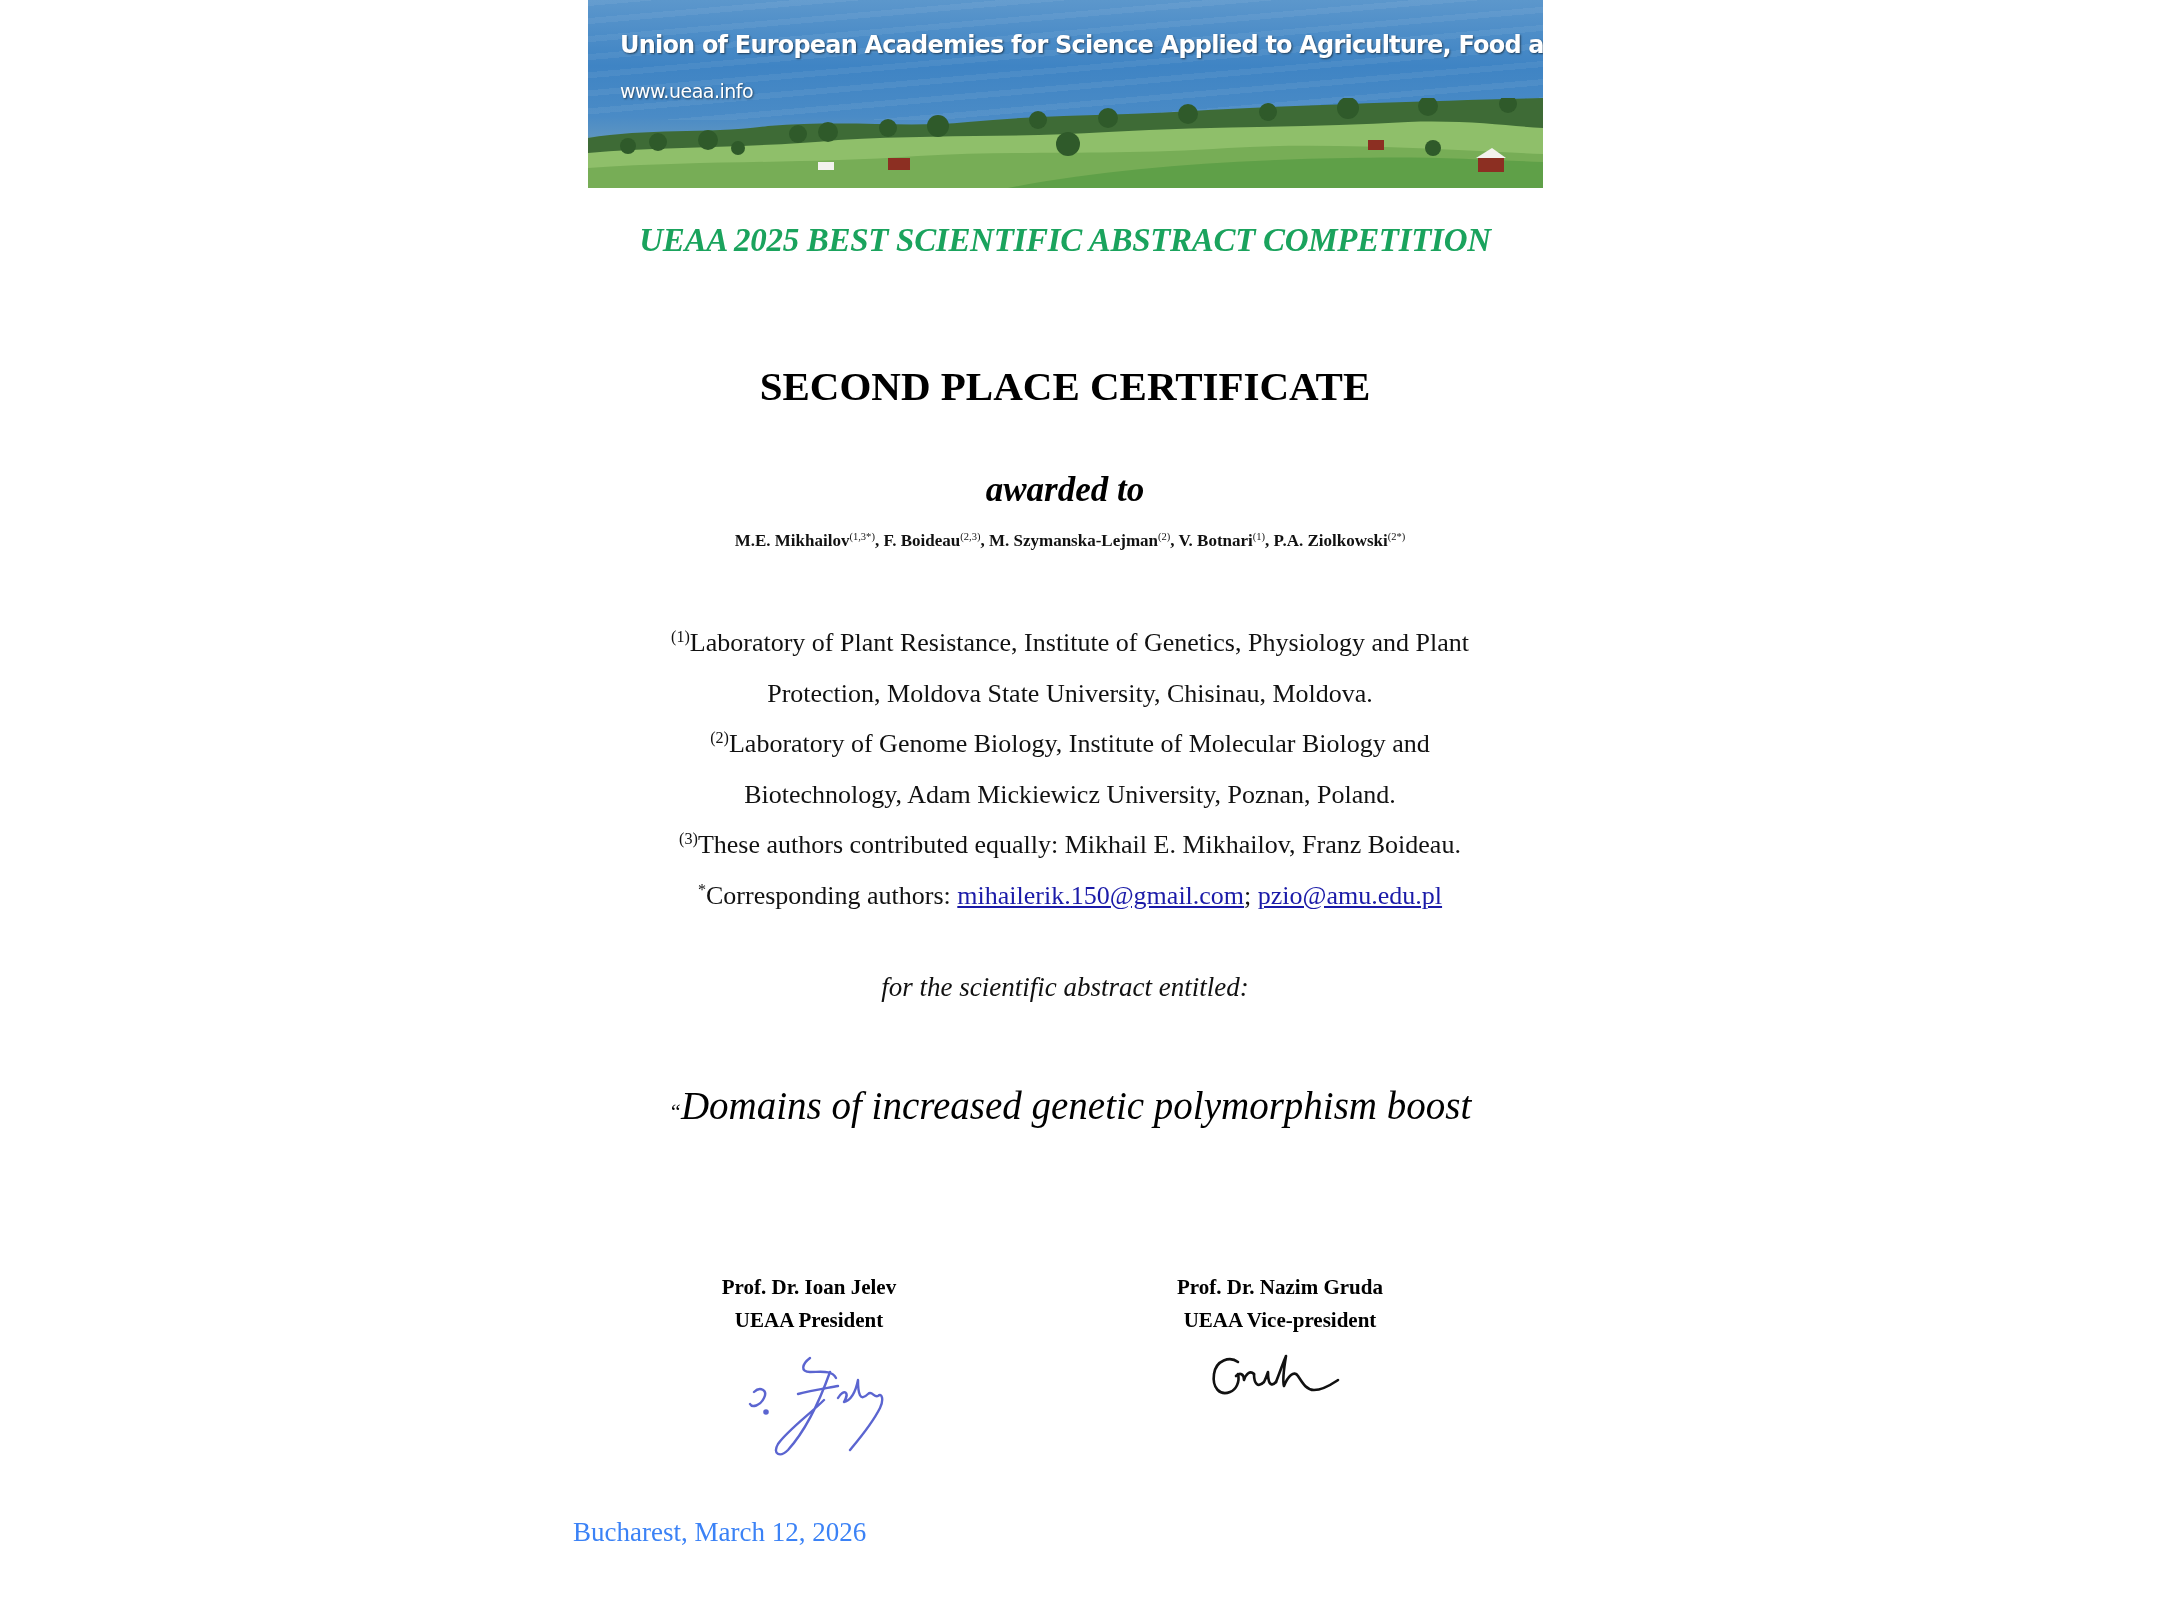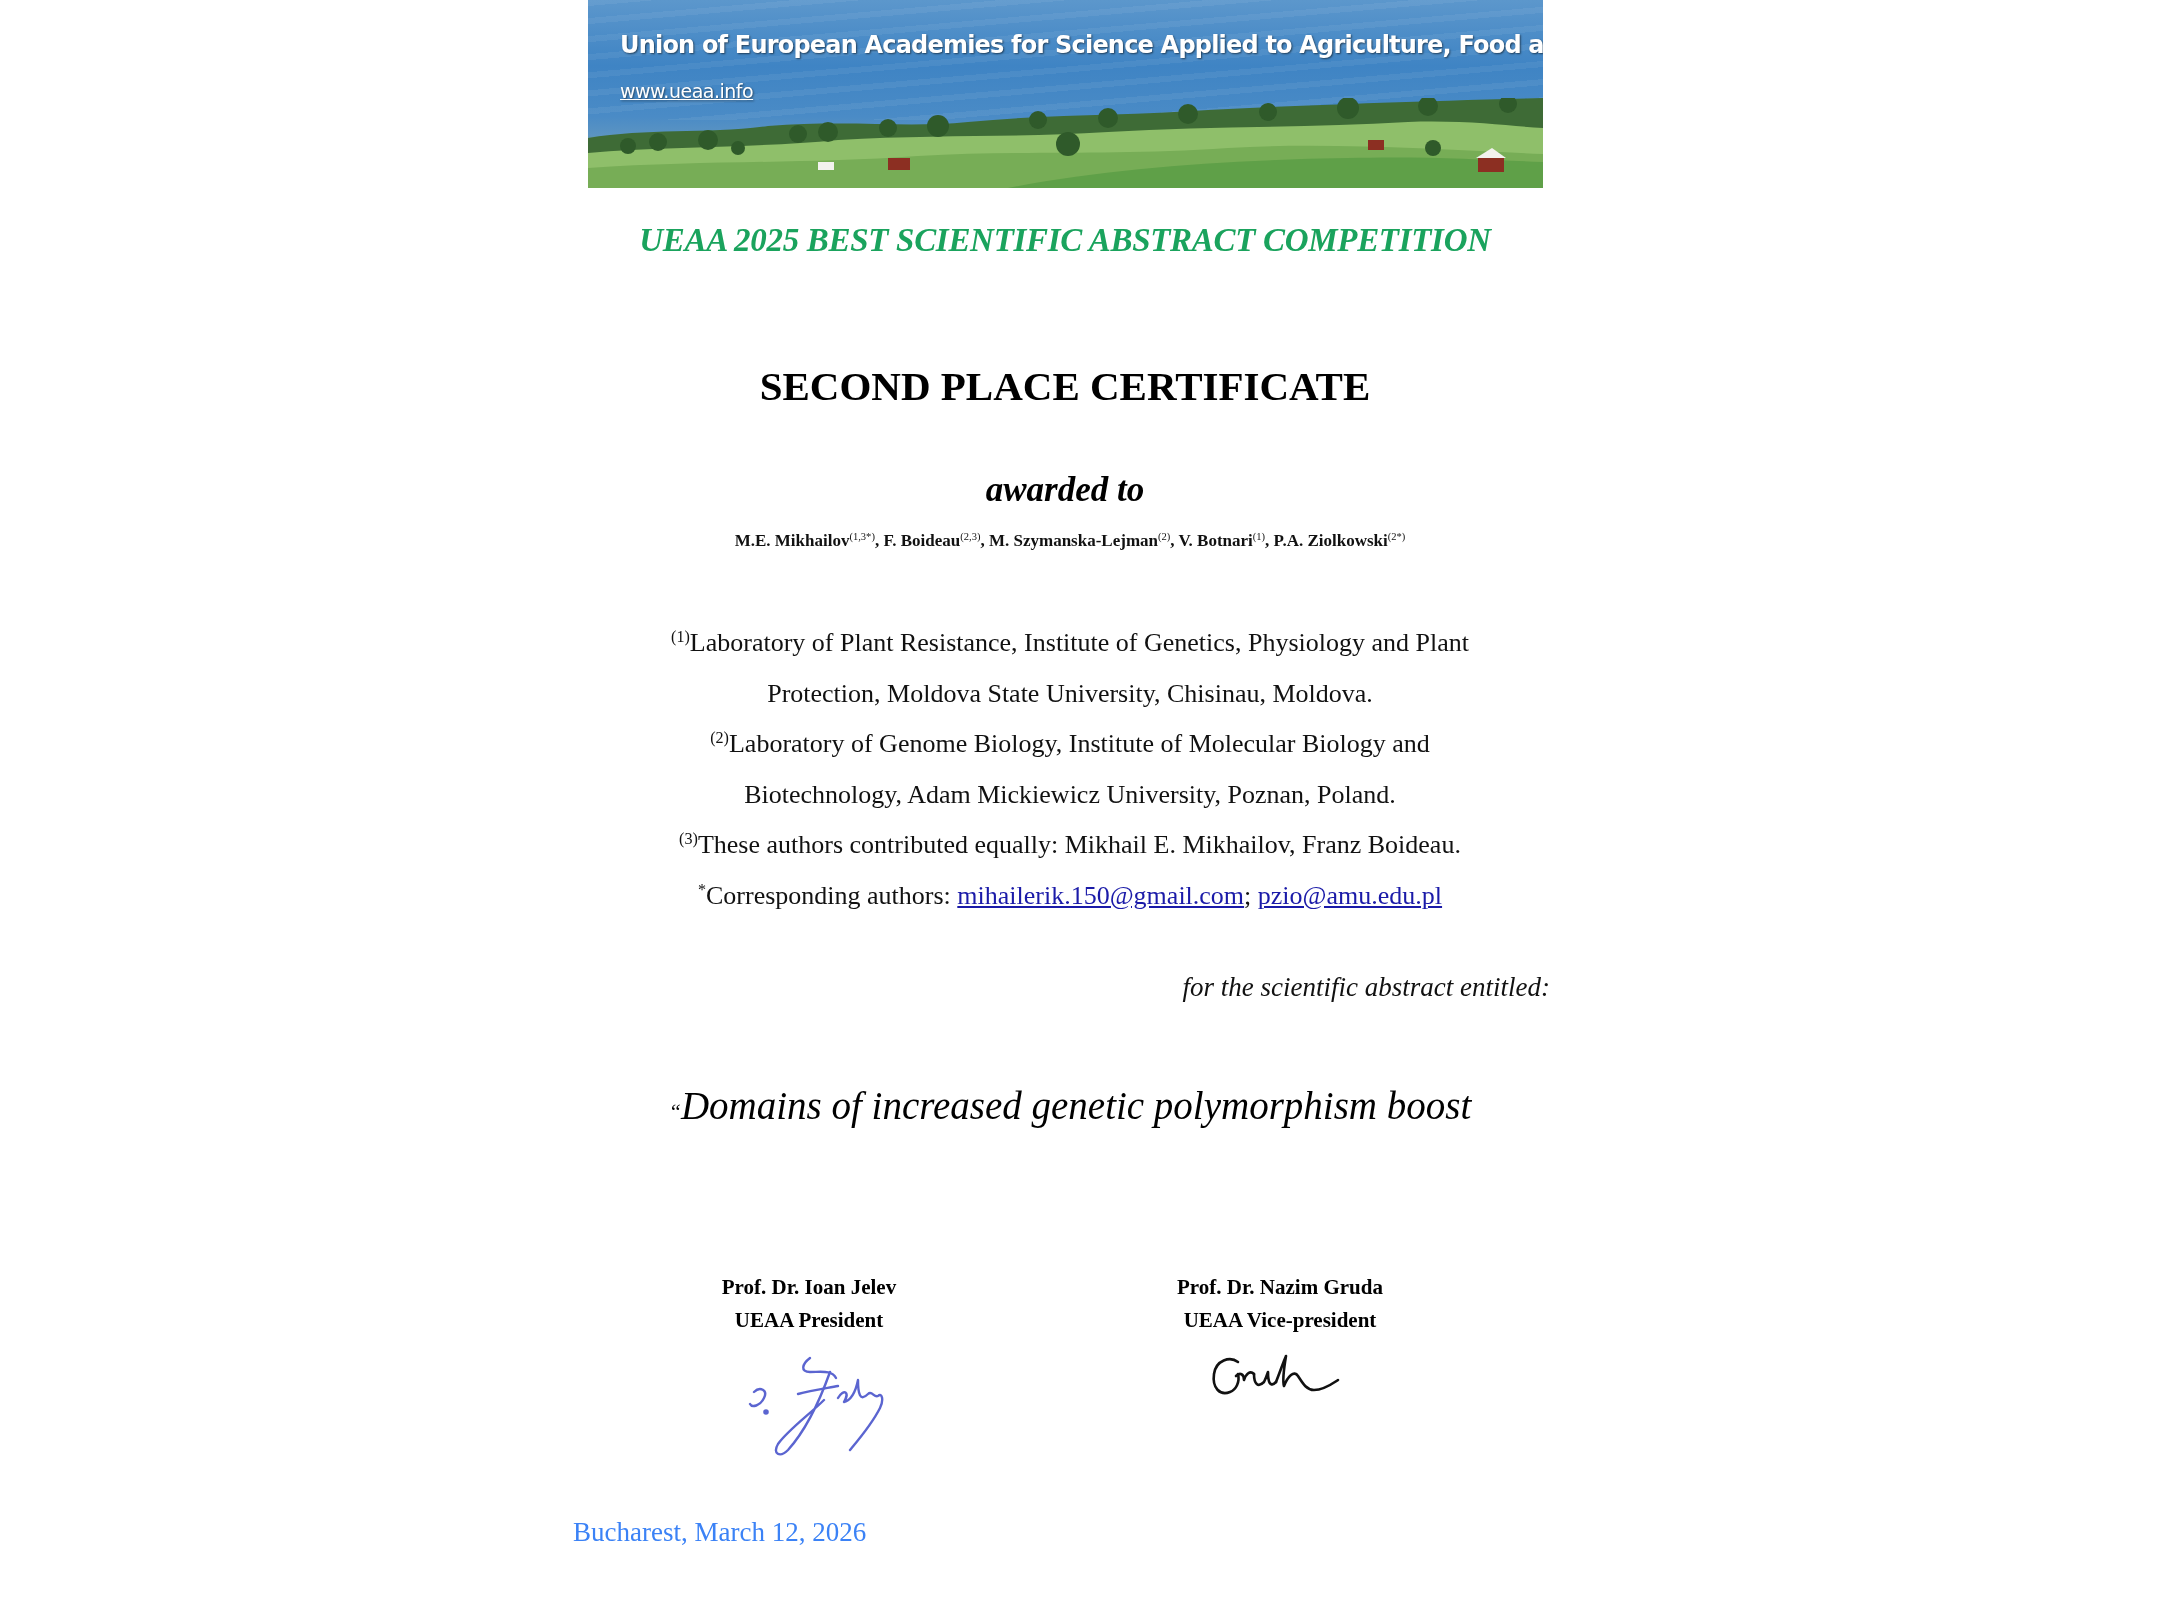"www.ueaa.info" .banner .url { text-decoration: underline -> none }
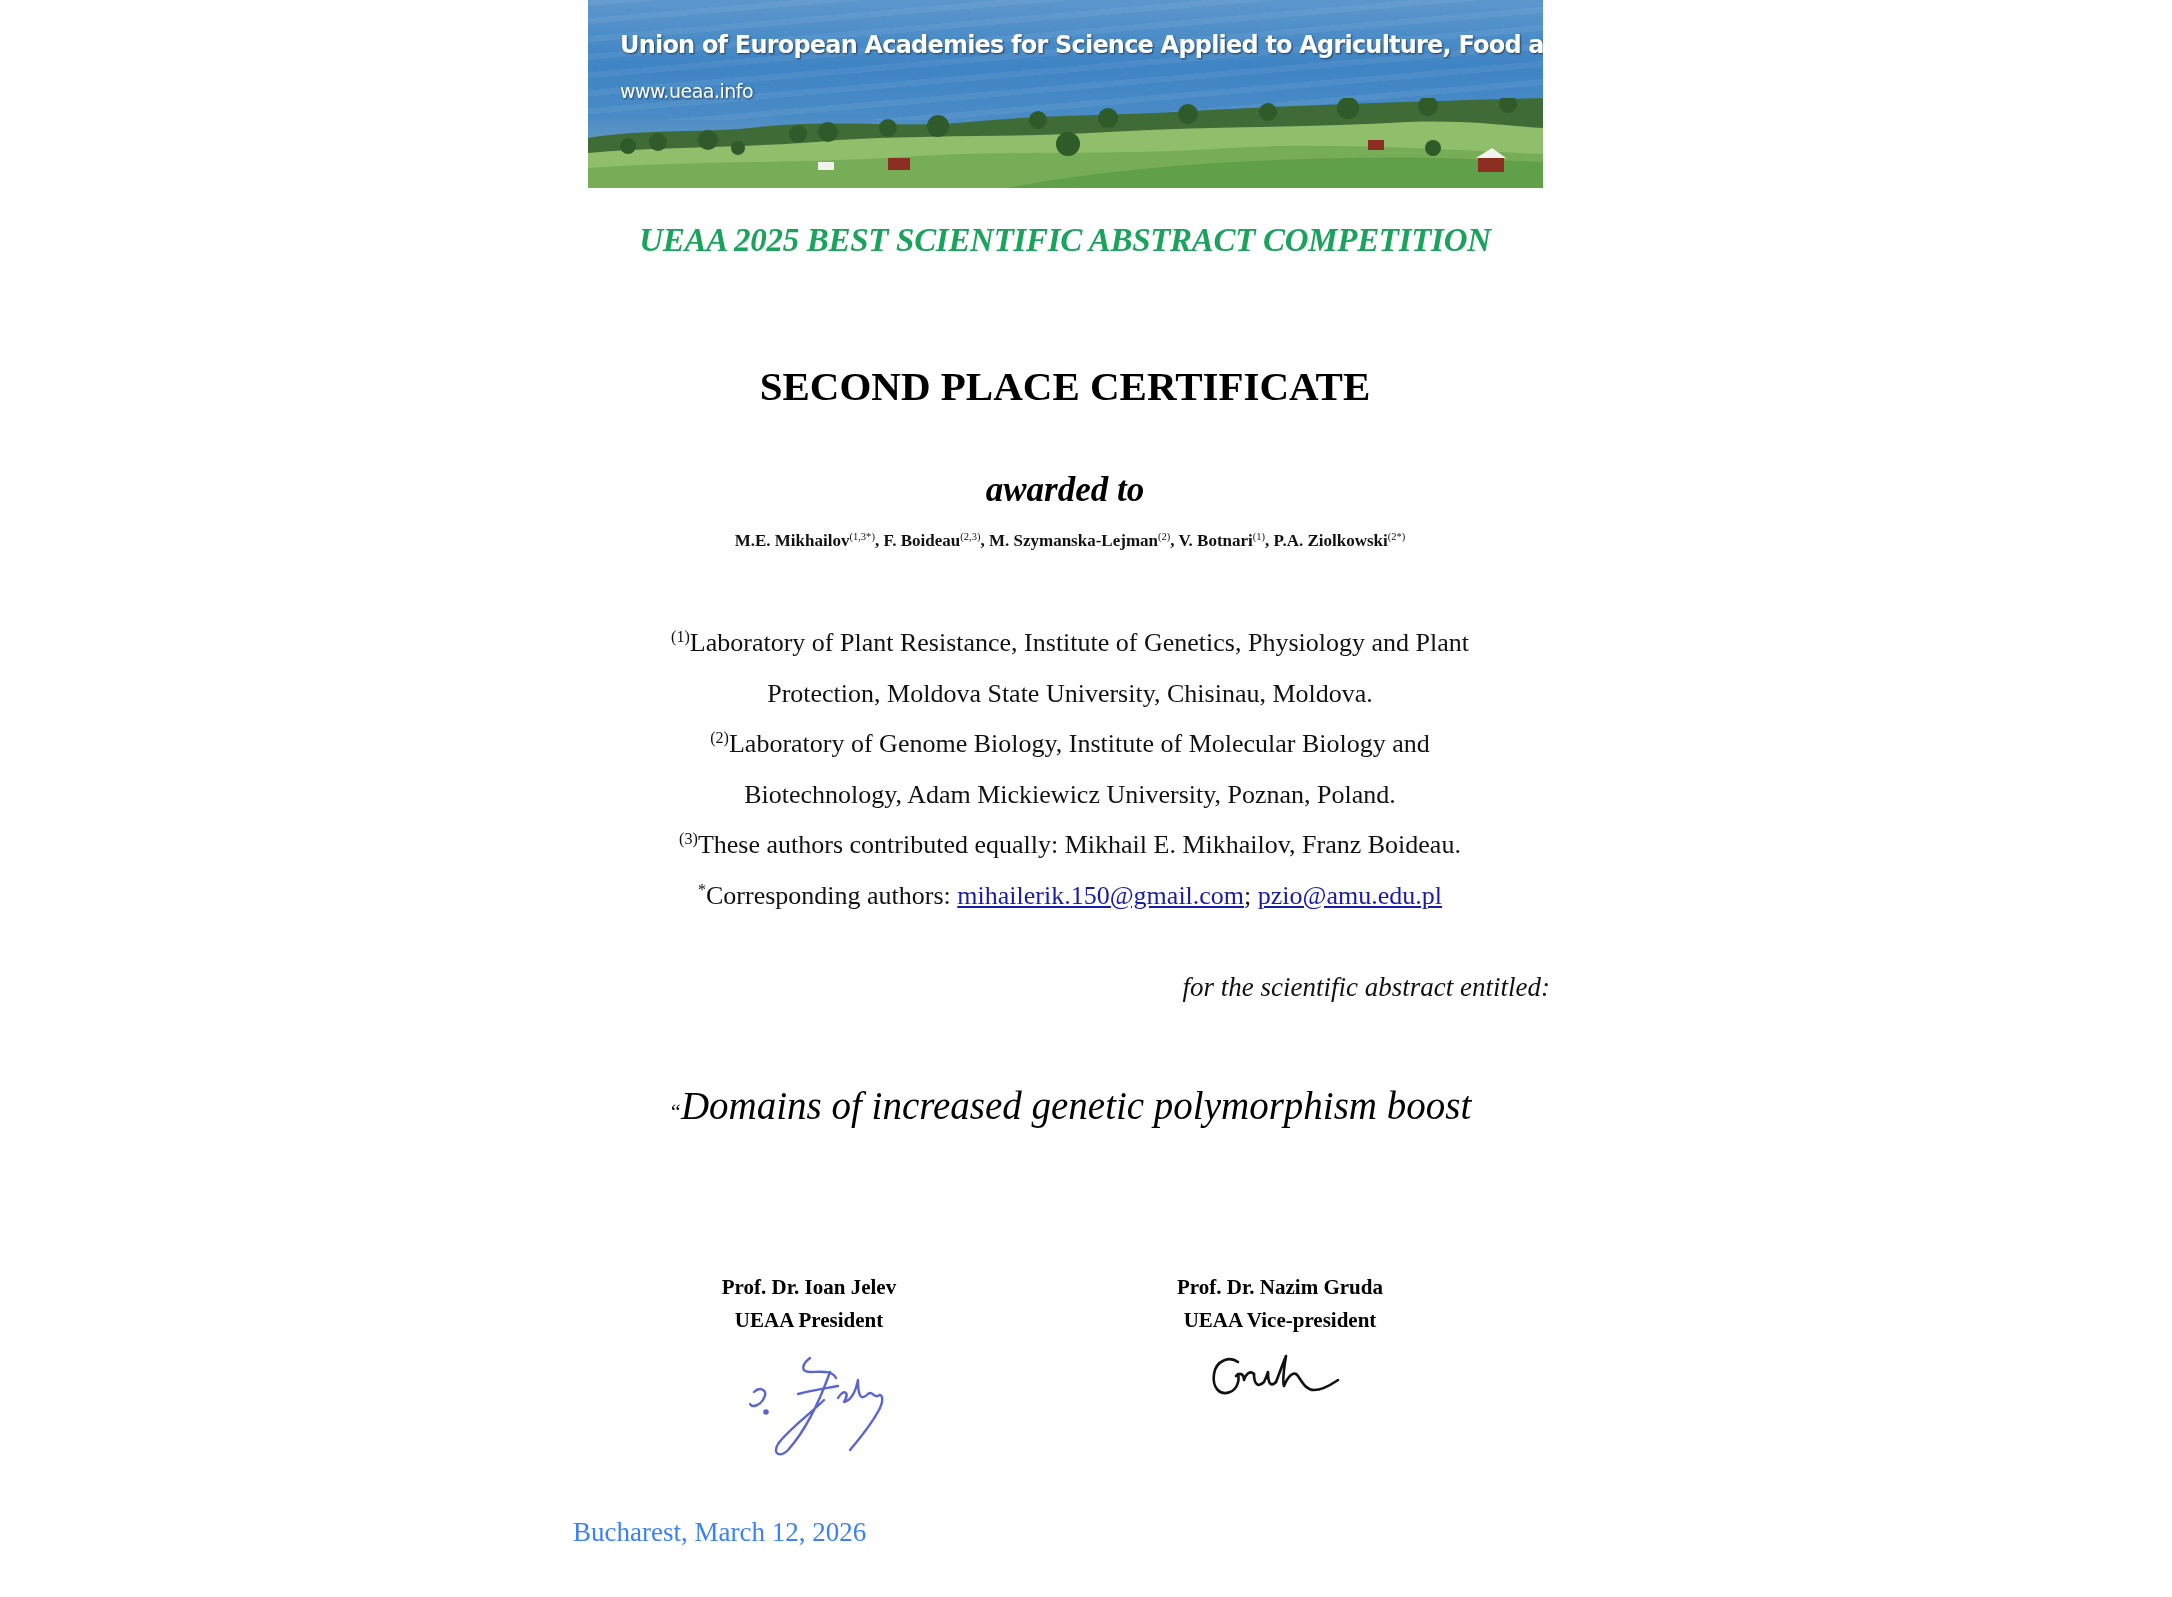"for the scientific abstract entitled:" .for-text { text-align: right -> none }
